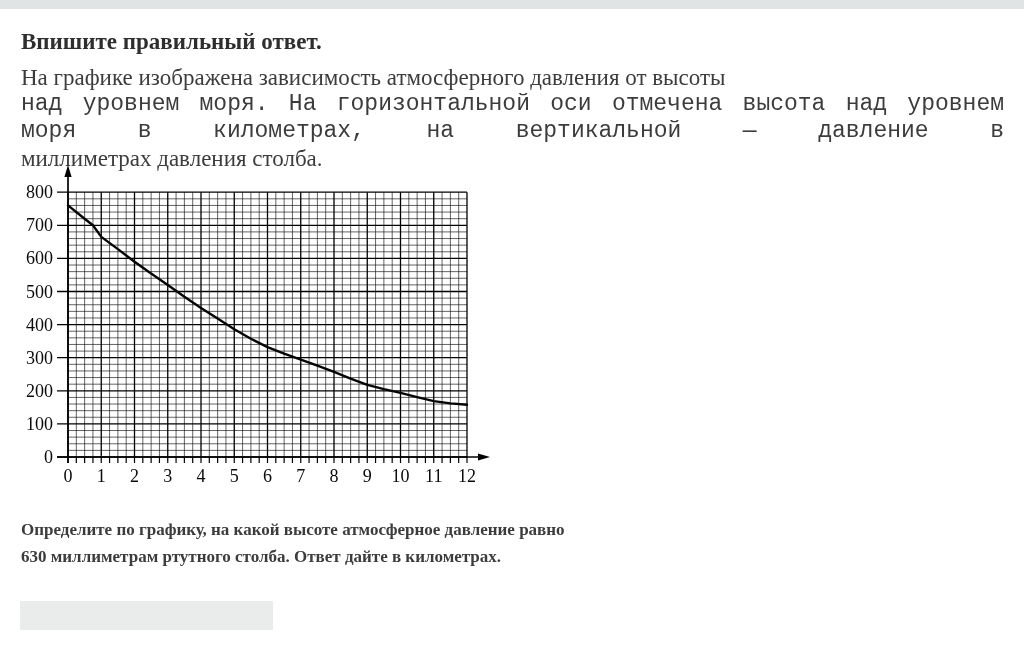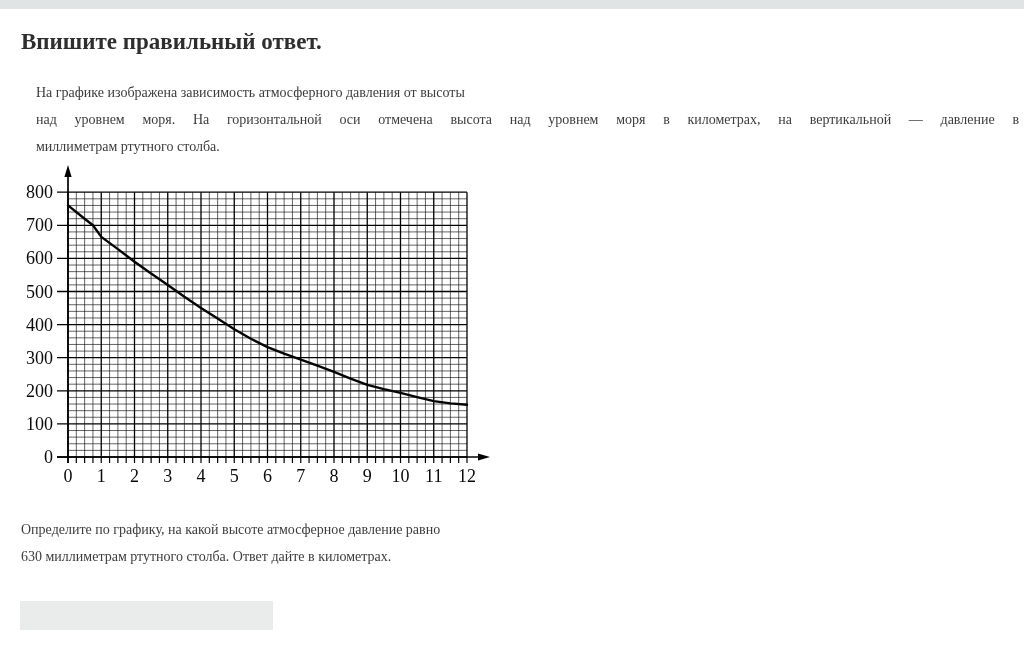"На графике изображена зависимость" .intro { font-size: 14px -> 23px; margin: 15px -> 0 }
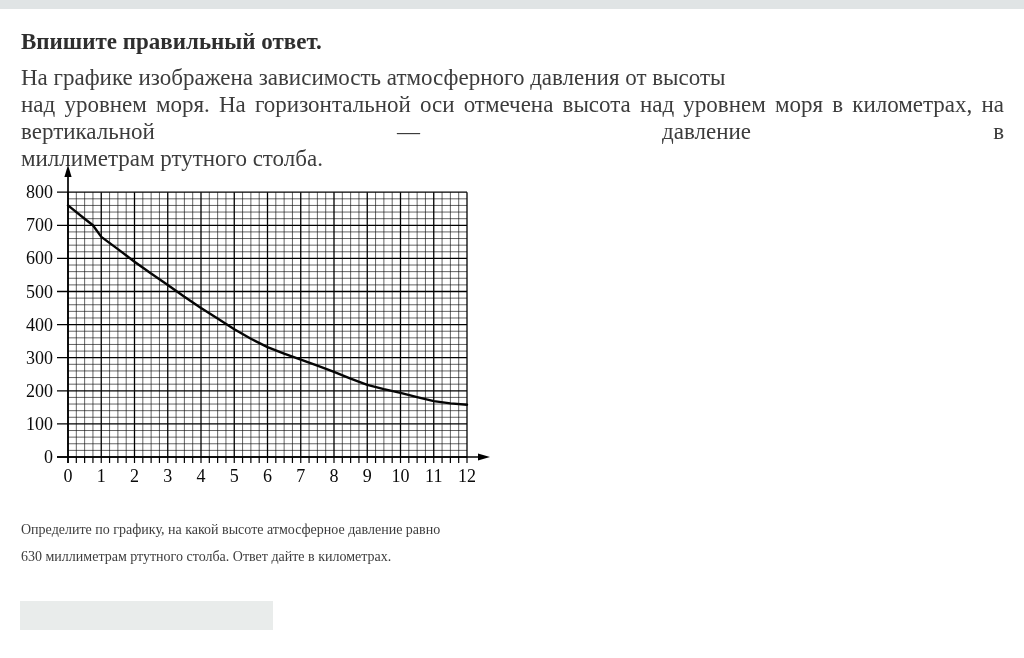"над уровнем моря. На горизонтальной" .intro .line.justify { font-family: none -> Liberation Mono, monospace }
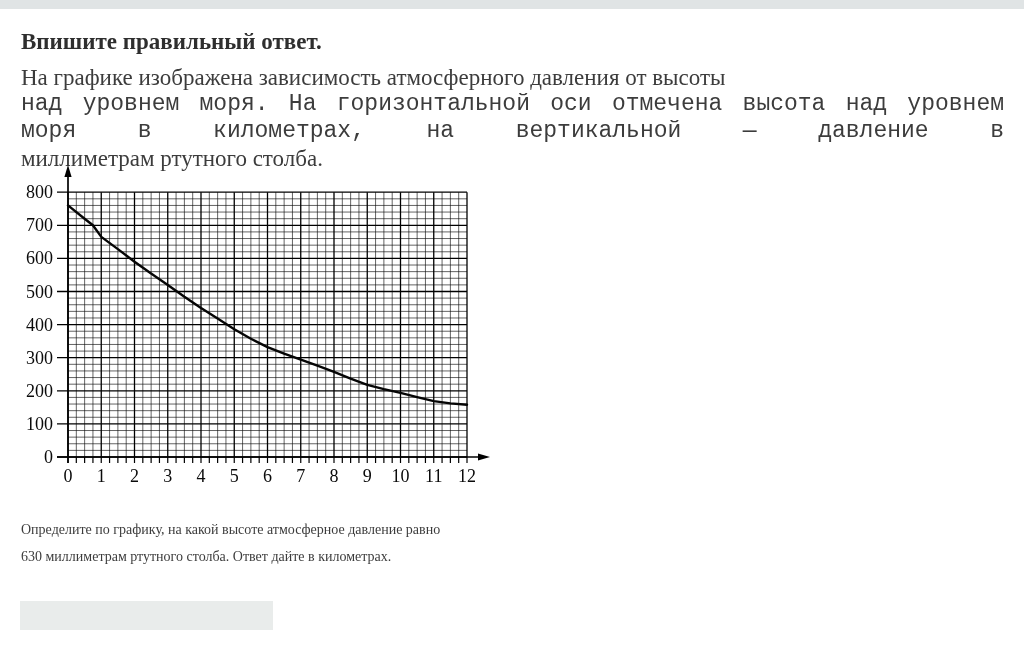"миллиметрам ртутного столба." span.line { text: миллиметрам ртутного -> миллиметрах давления }
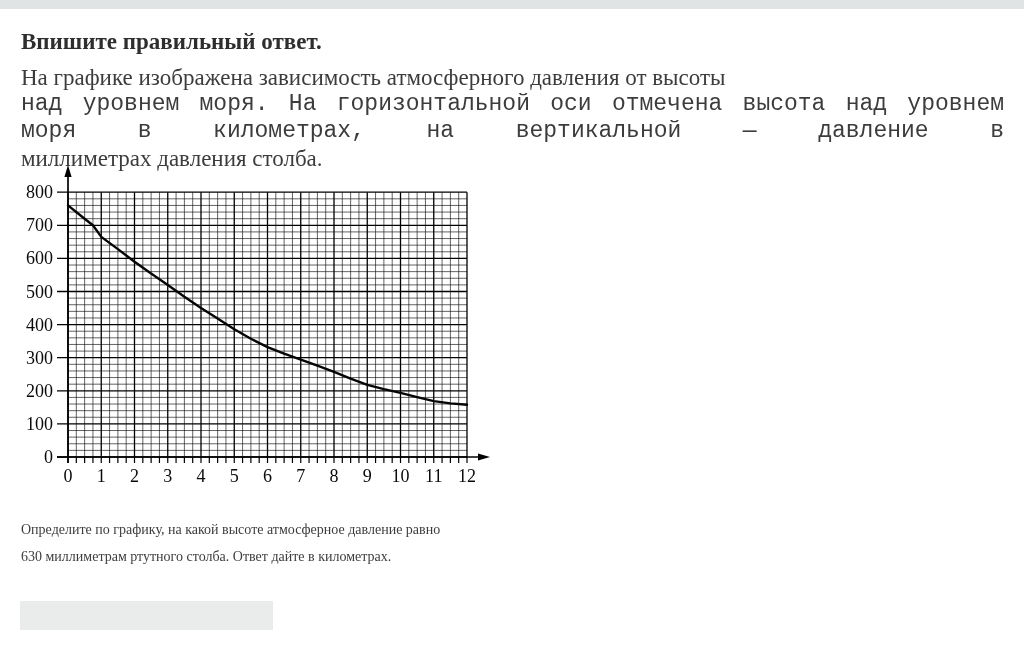"Определите по графику, на какой" .question { font-size: 14px -> 17px; font-weight: none -> bold }
